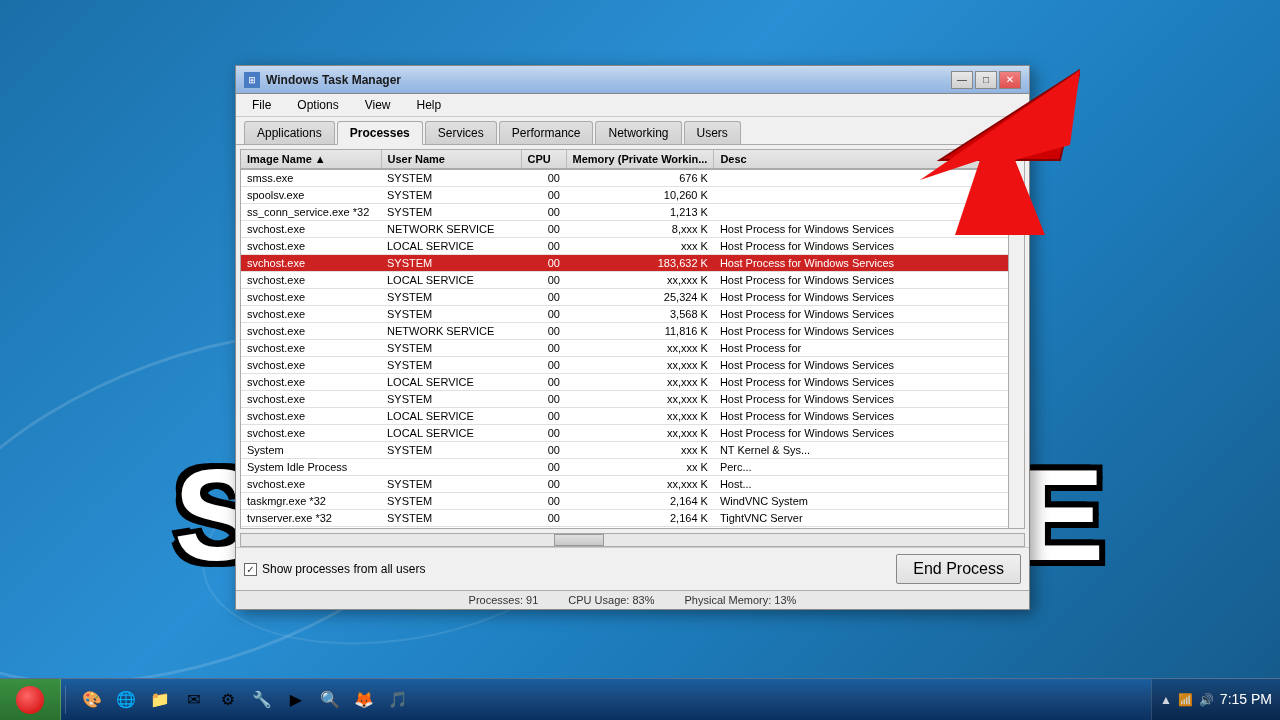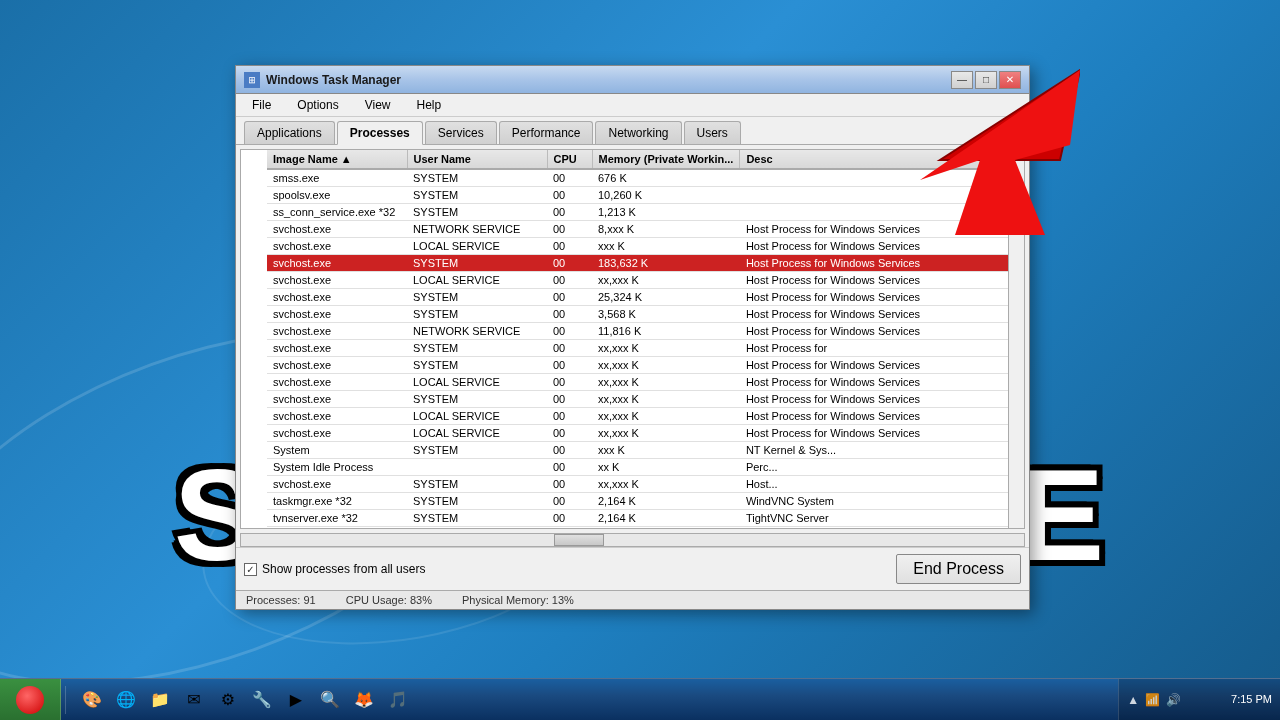"Image Name ▲" .table-container { padding-left: 26px -> none }
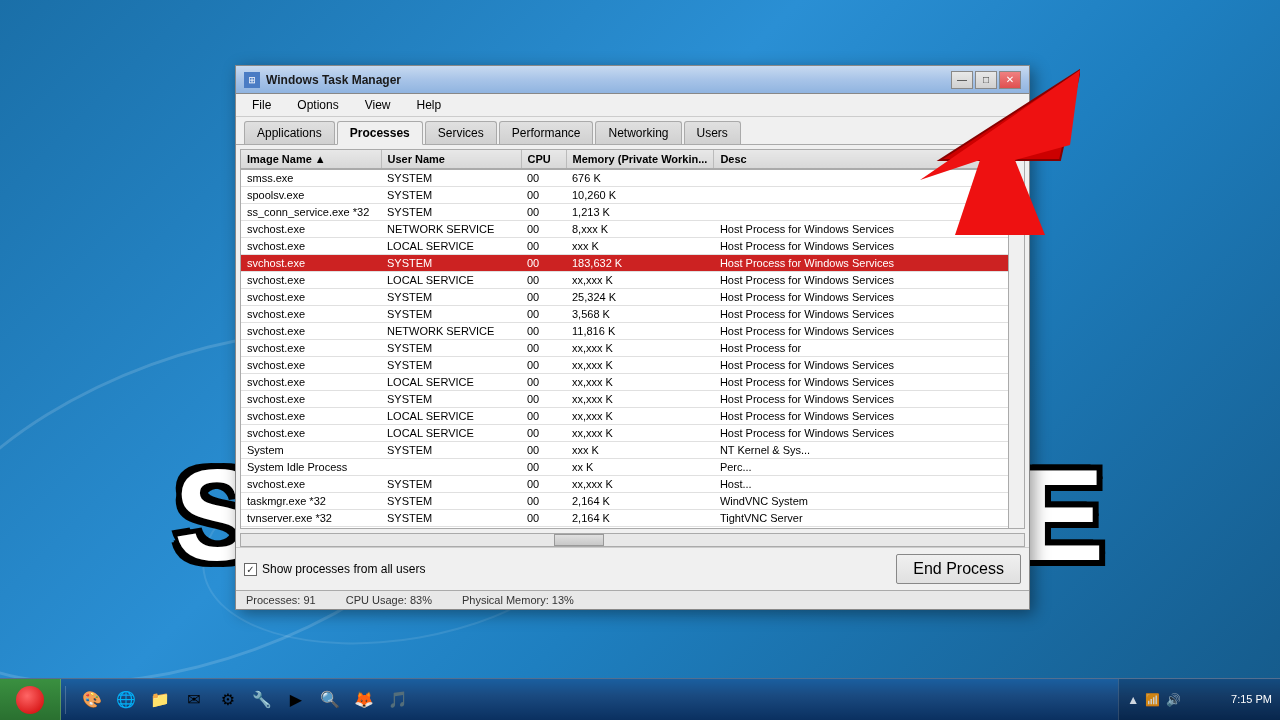"00" .col-cpu { text-align: left -> right }
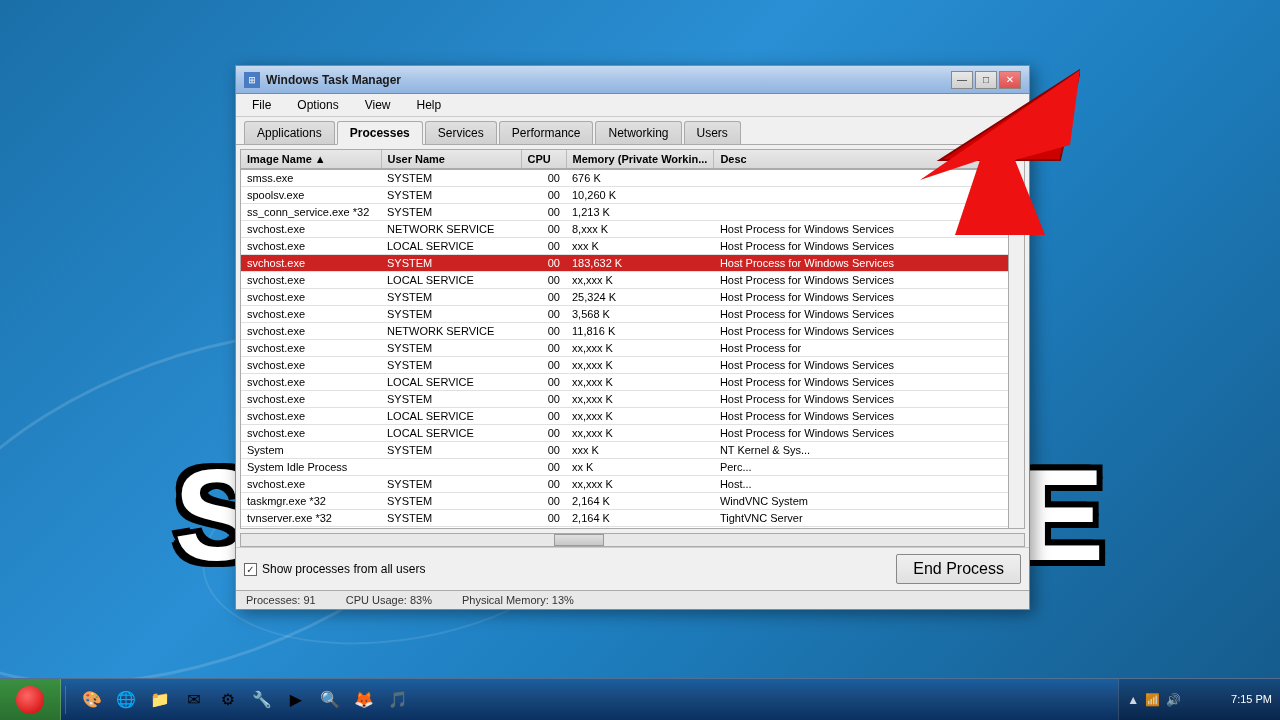"676 K" .col-mem { text-align: left -> right }
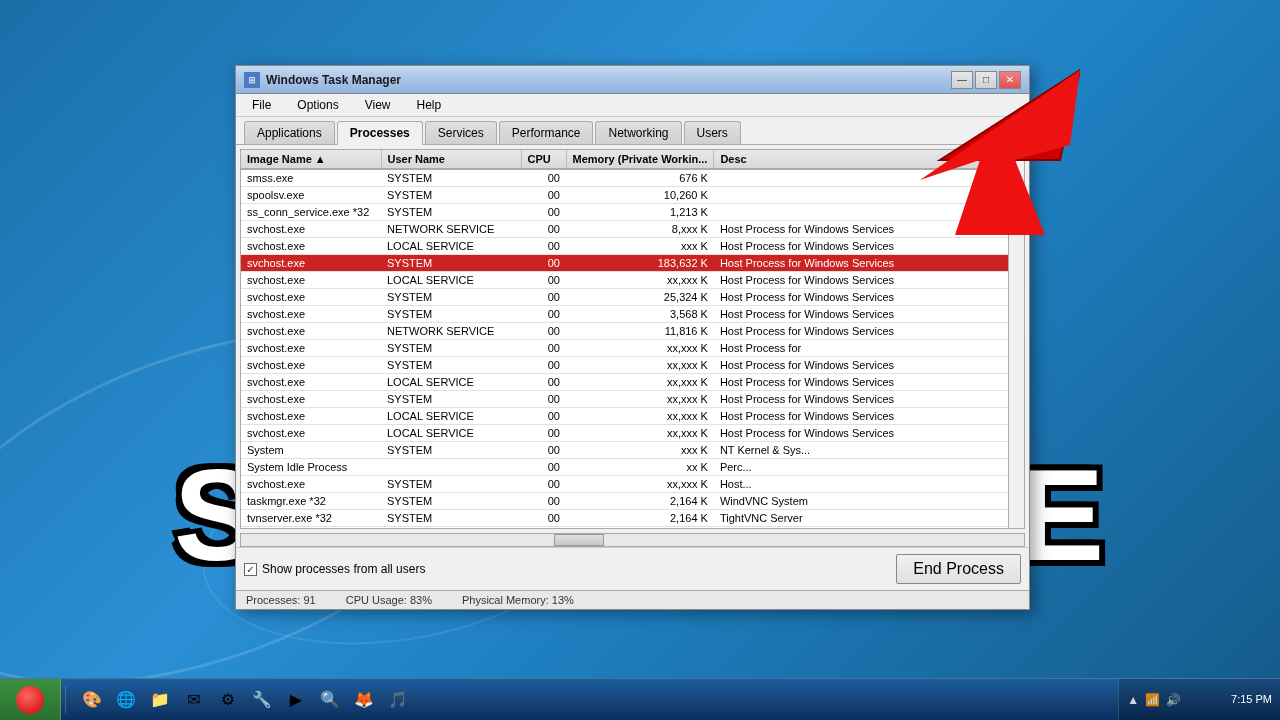"Processes: 91" .status-bar { justify-content: none -> center }
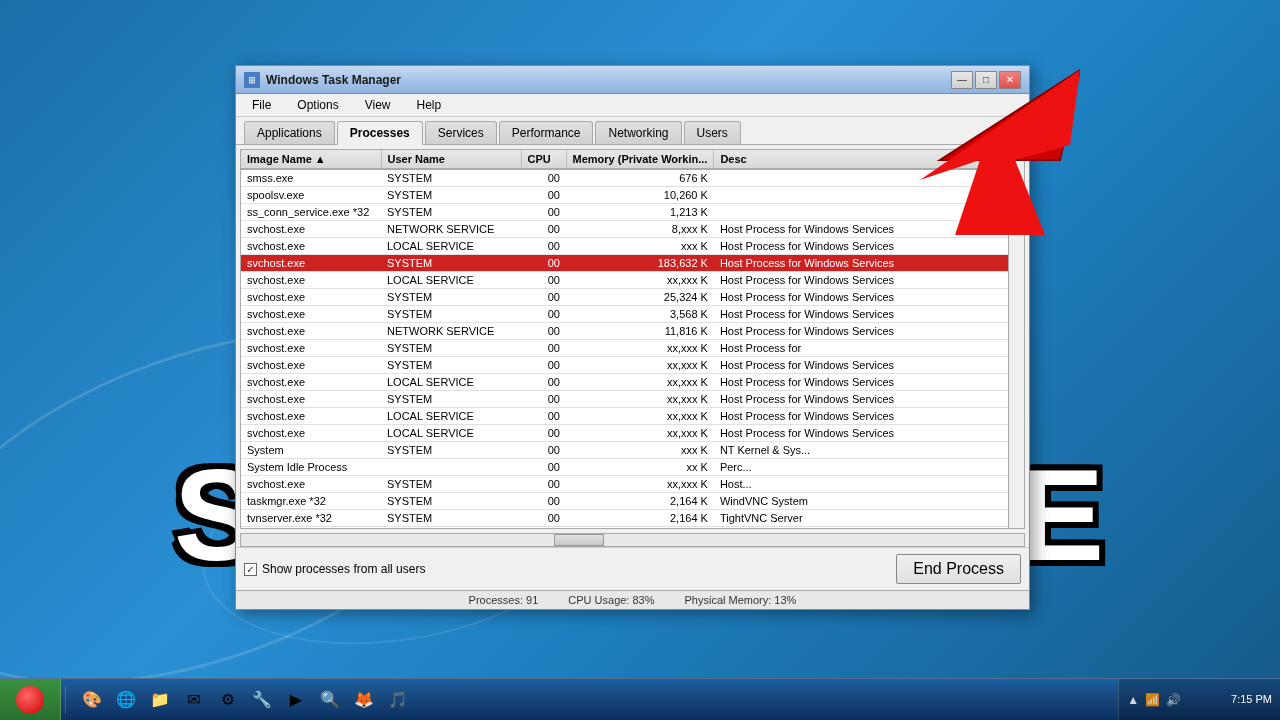"7:15 PM" .clock { font-size: 11px -> 14px; margin-left: 44px -> none }
